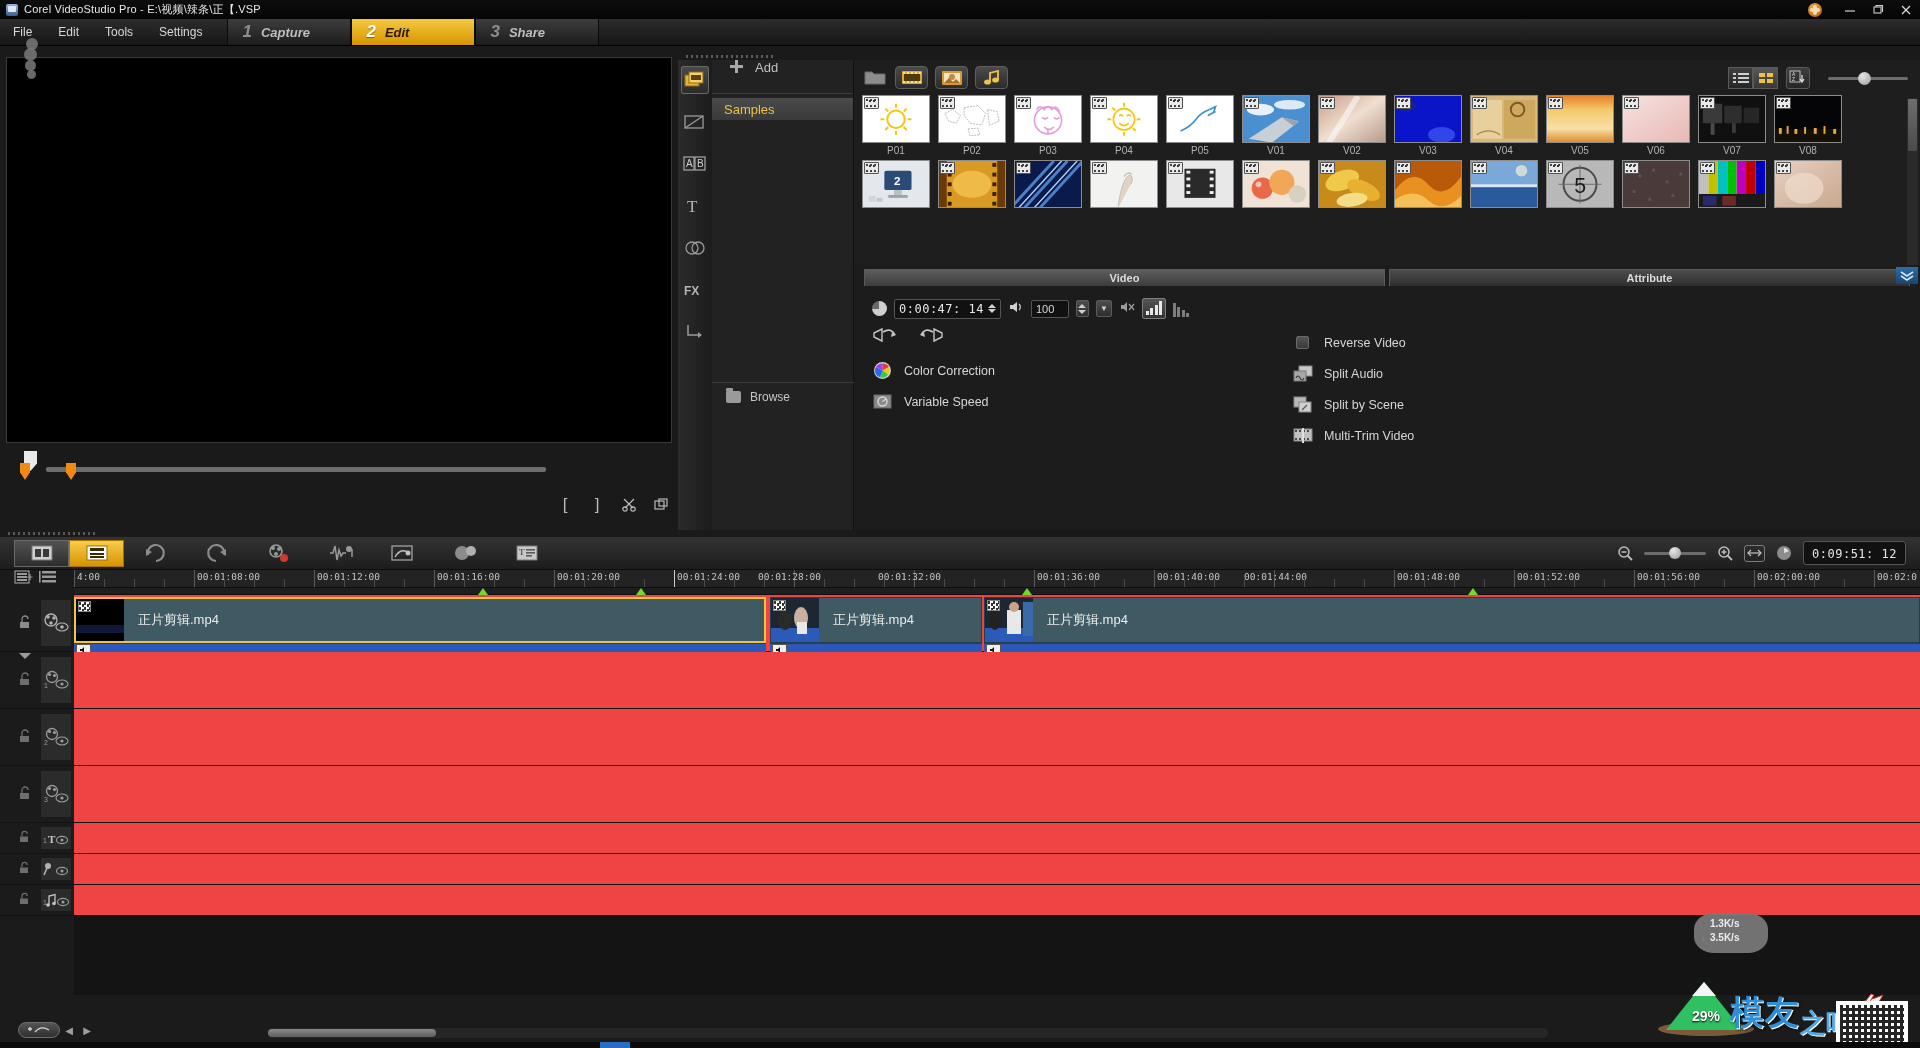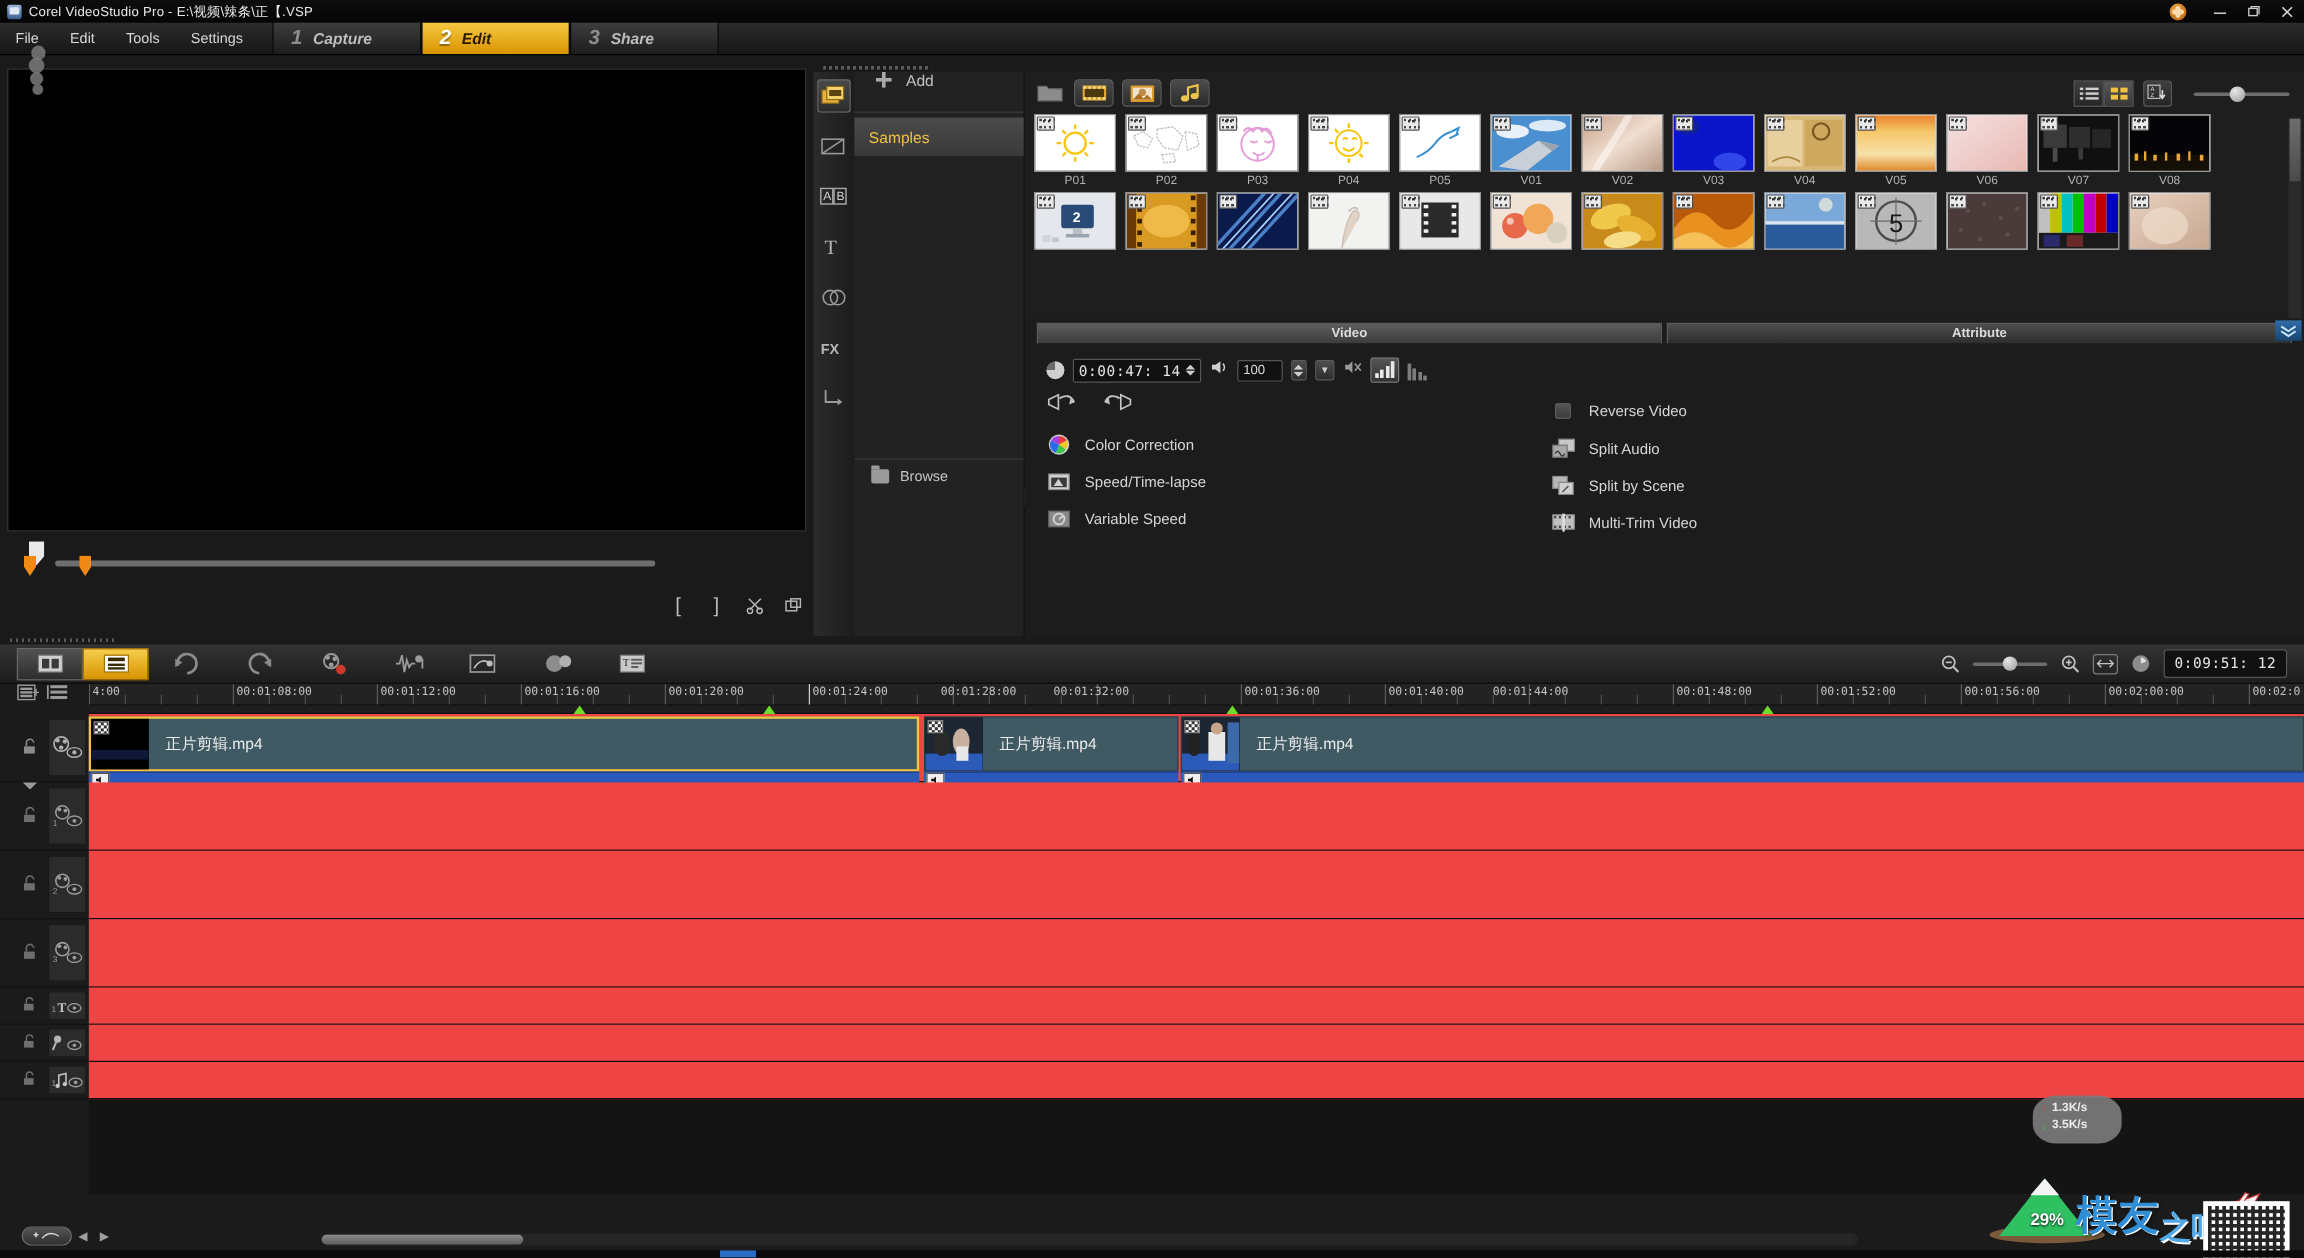"Samples" .folder-item { height: 32px -> 22px }
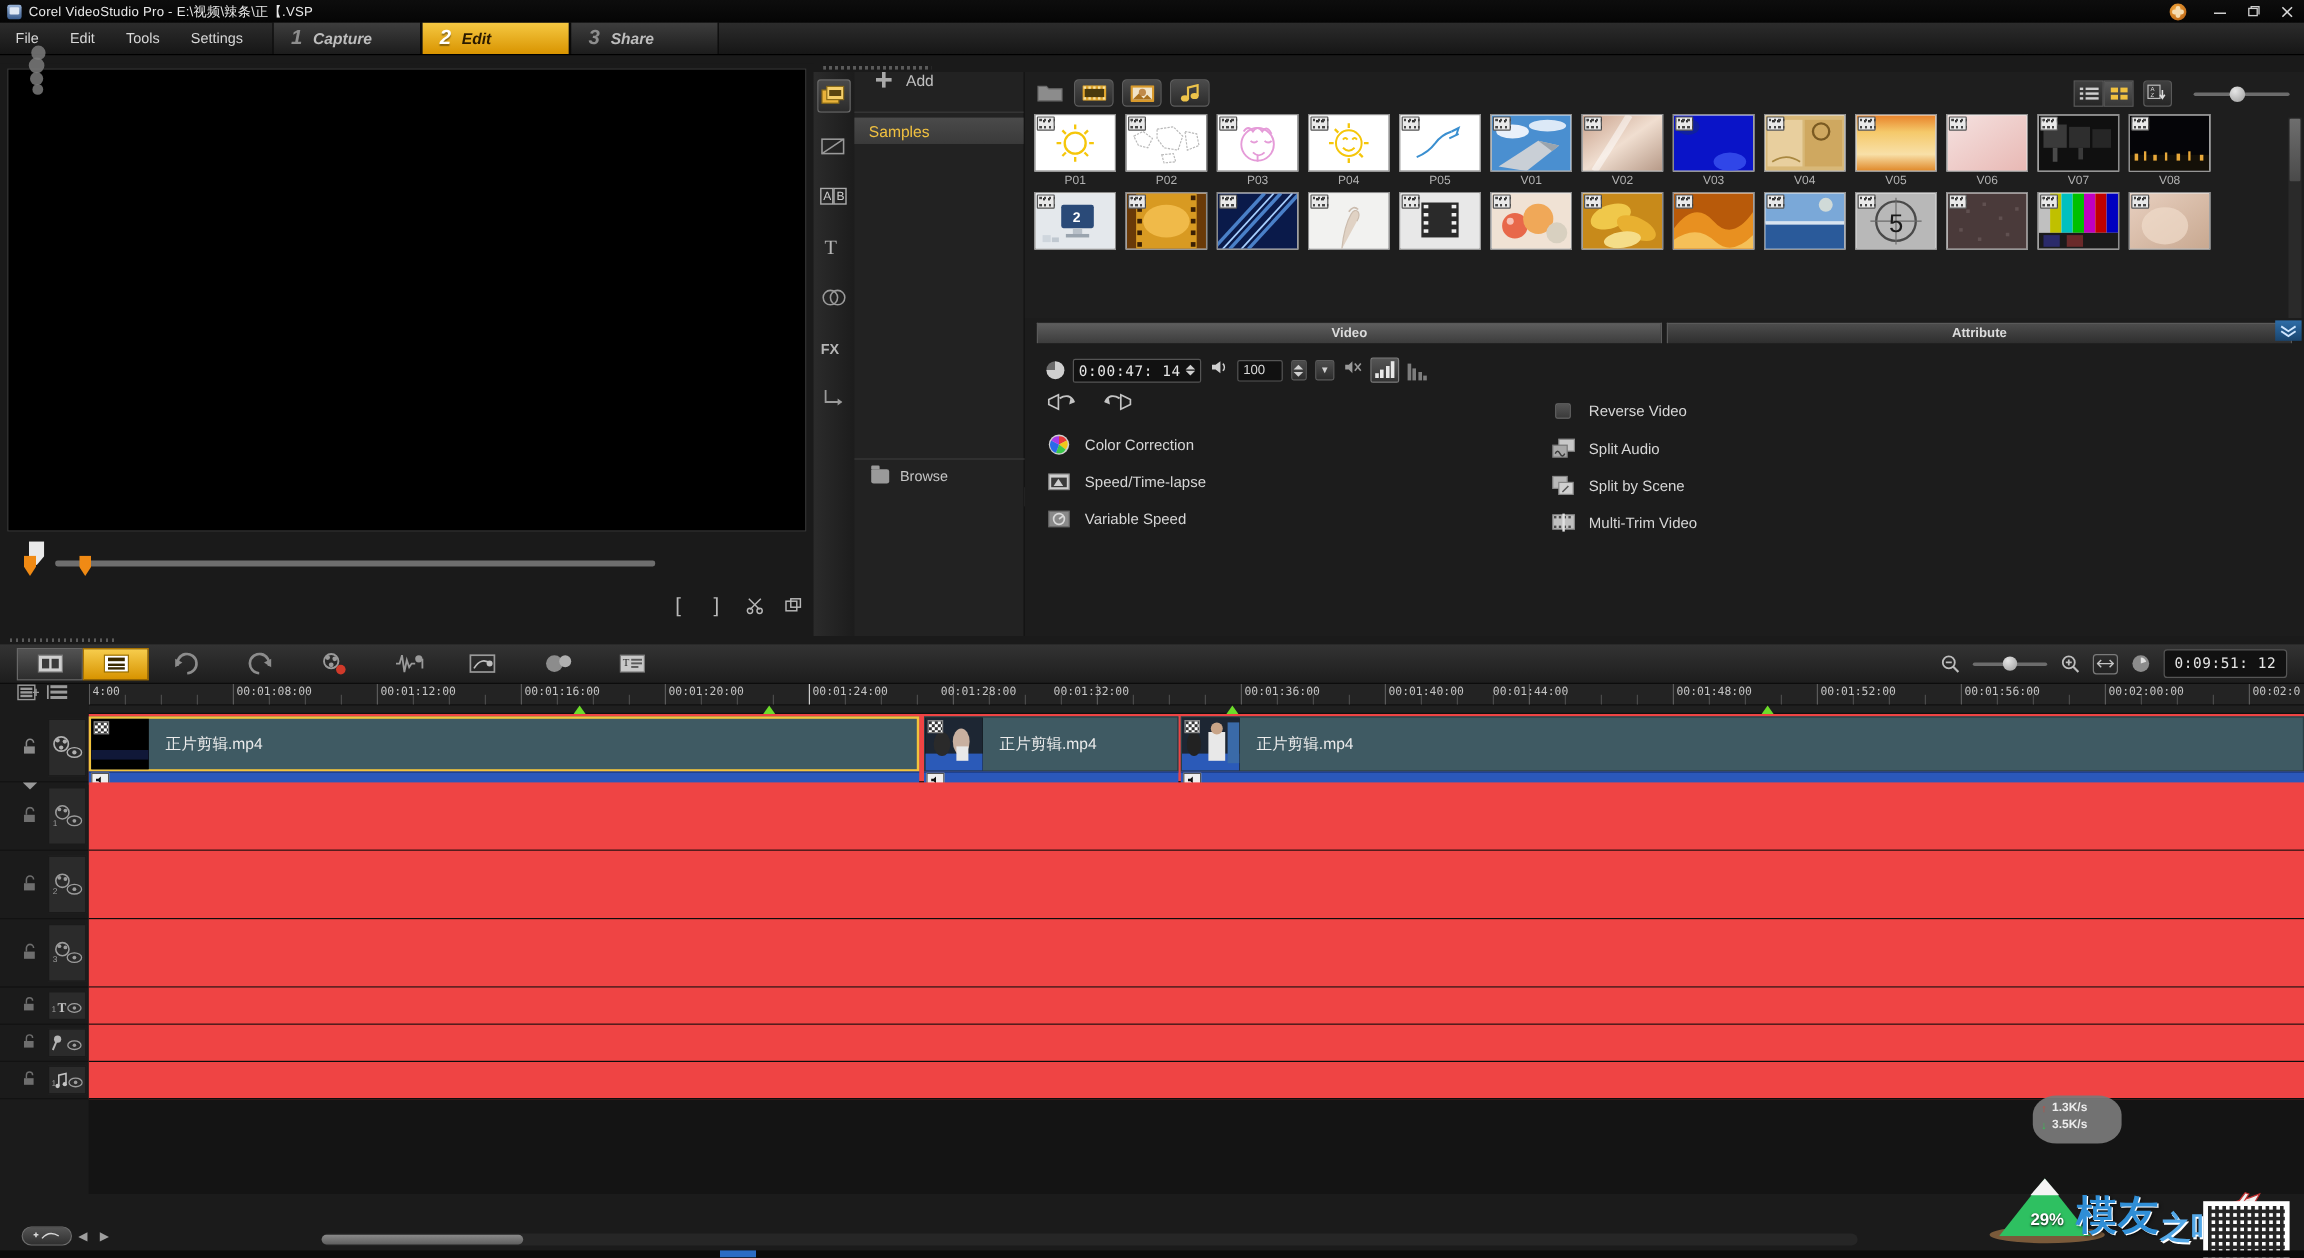"Speed/Time-lapse" div.oitem { html: <div> <span> <svg> <rect></rect> <rect></rect> <path></path> </svg> </span> <span>Speed/Time-lapse</span> </div> -> none }
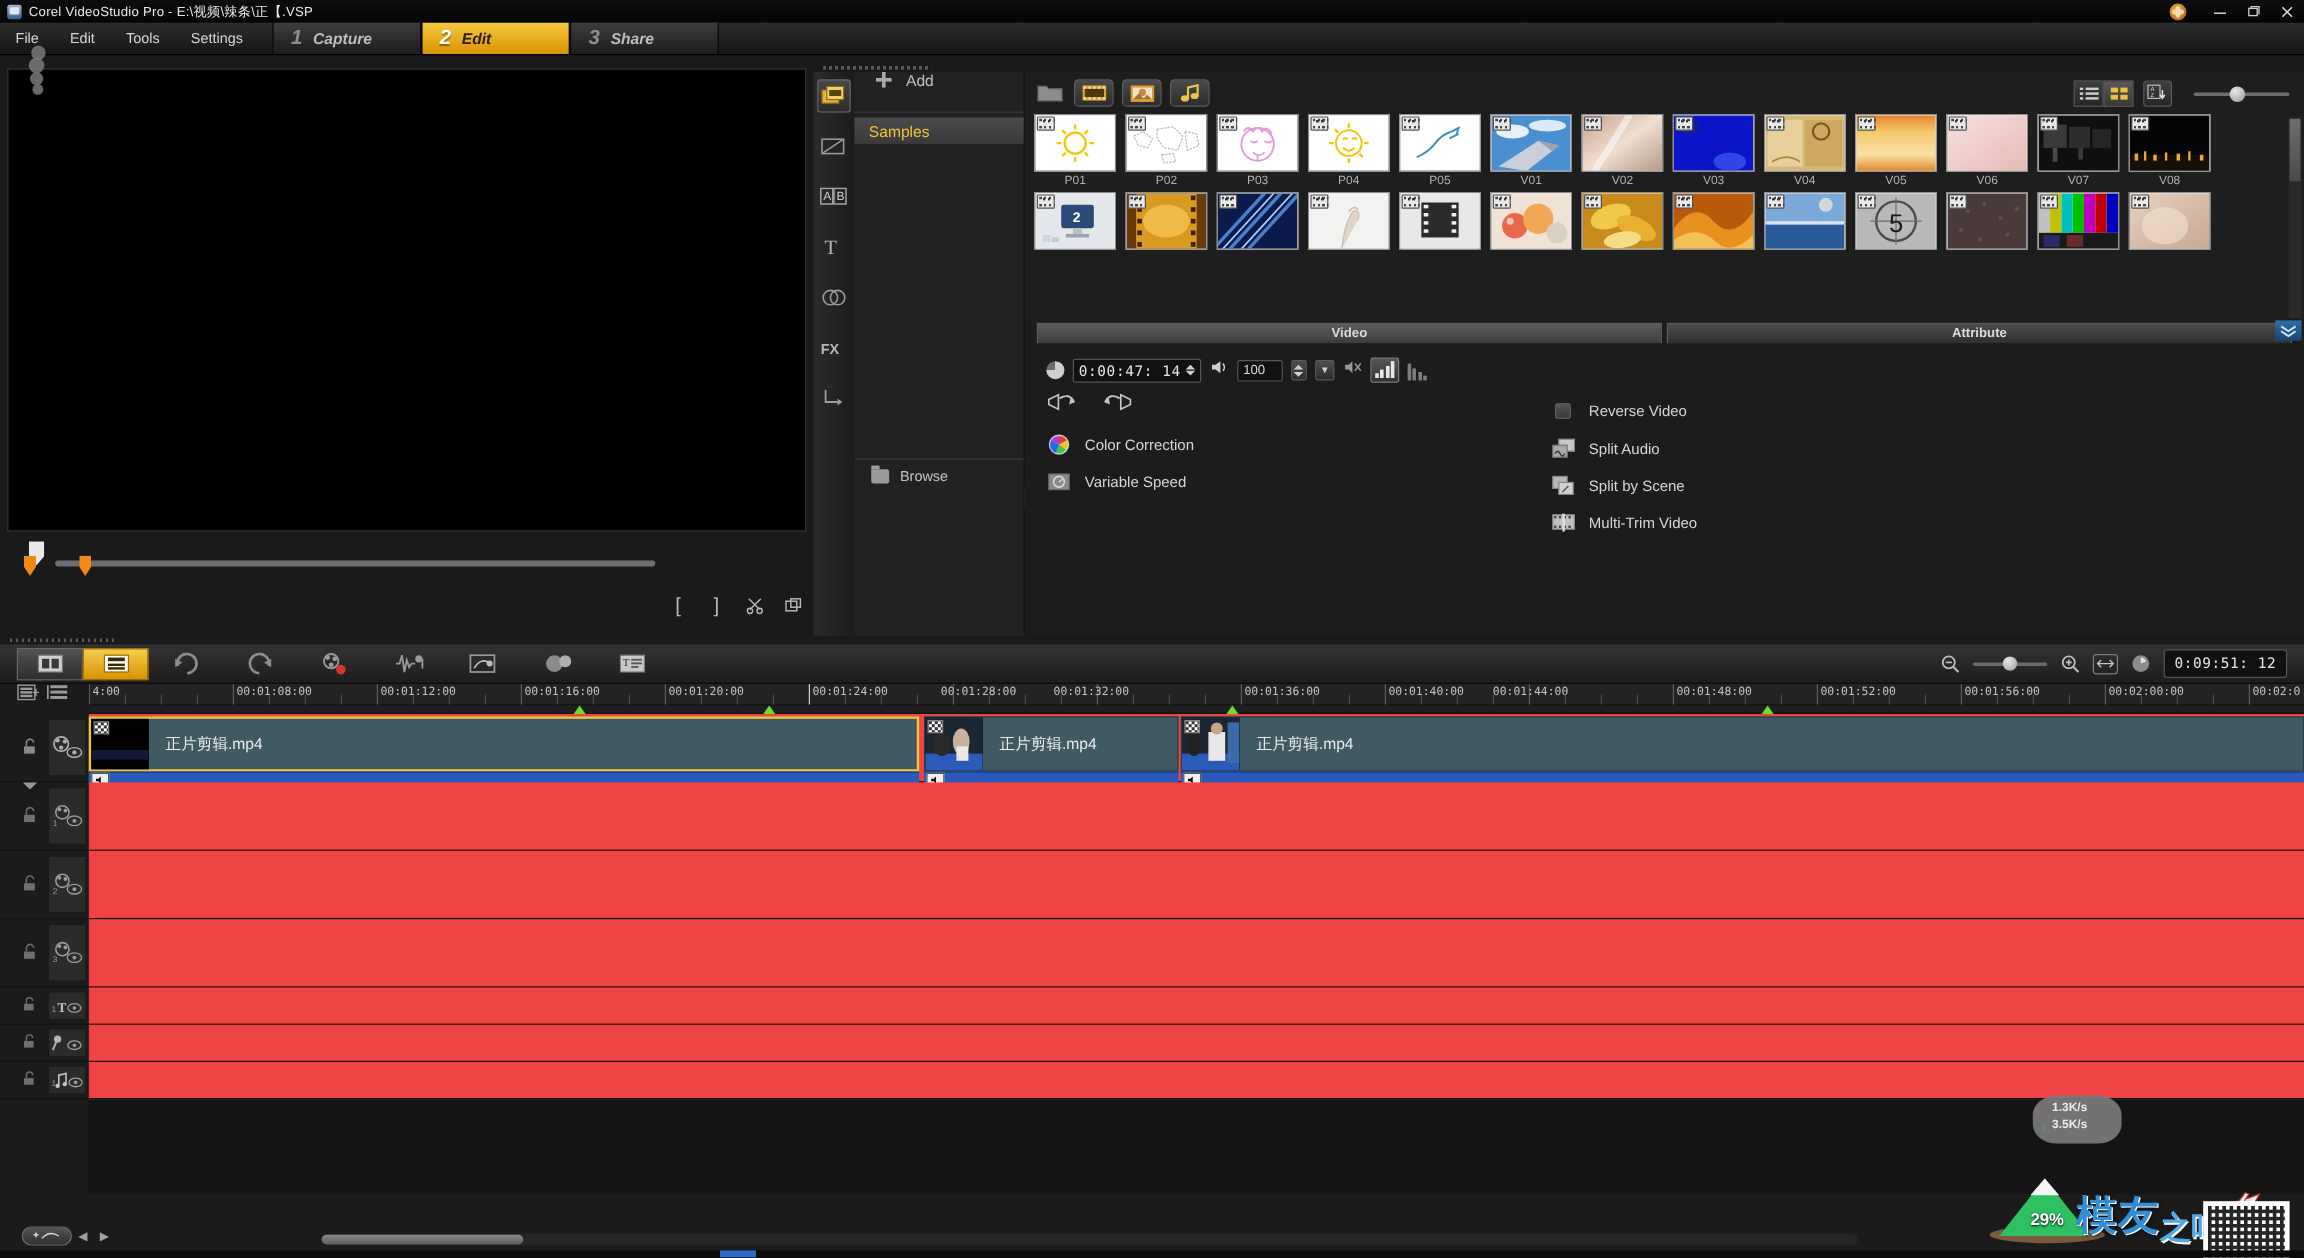"00:01:28:00" div.tlabel { left: 710px -> 684px }
